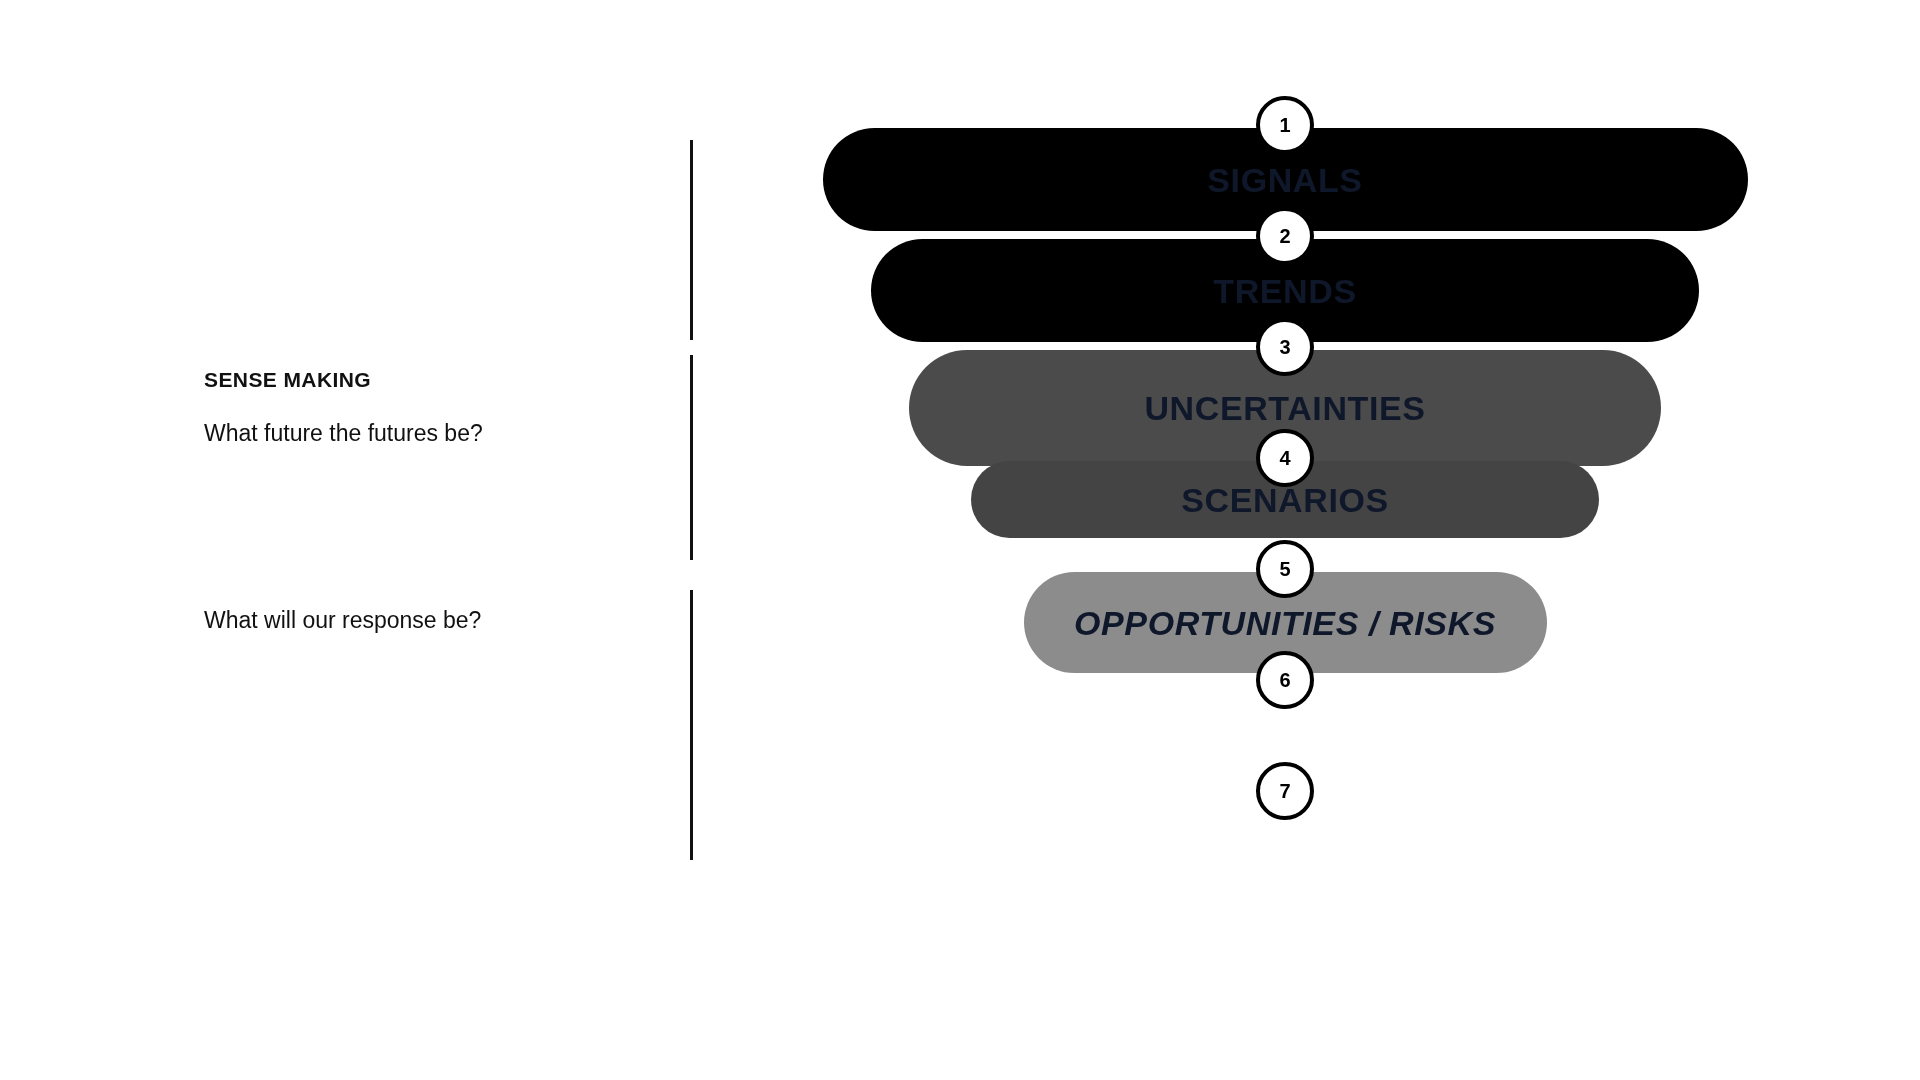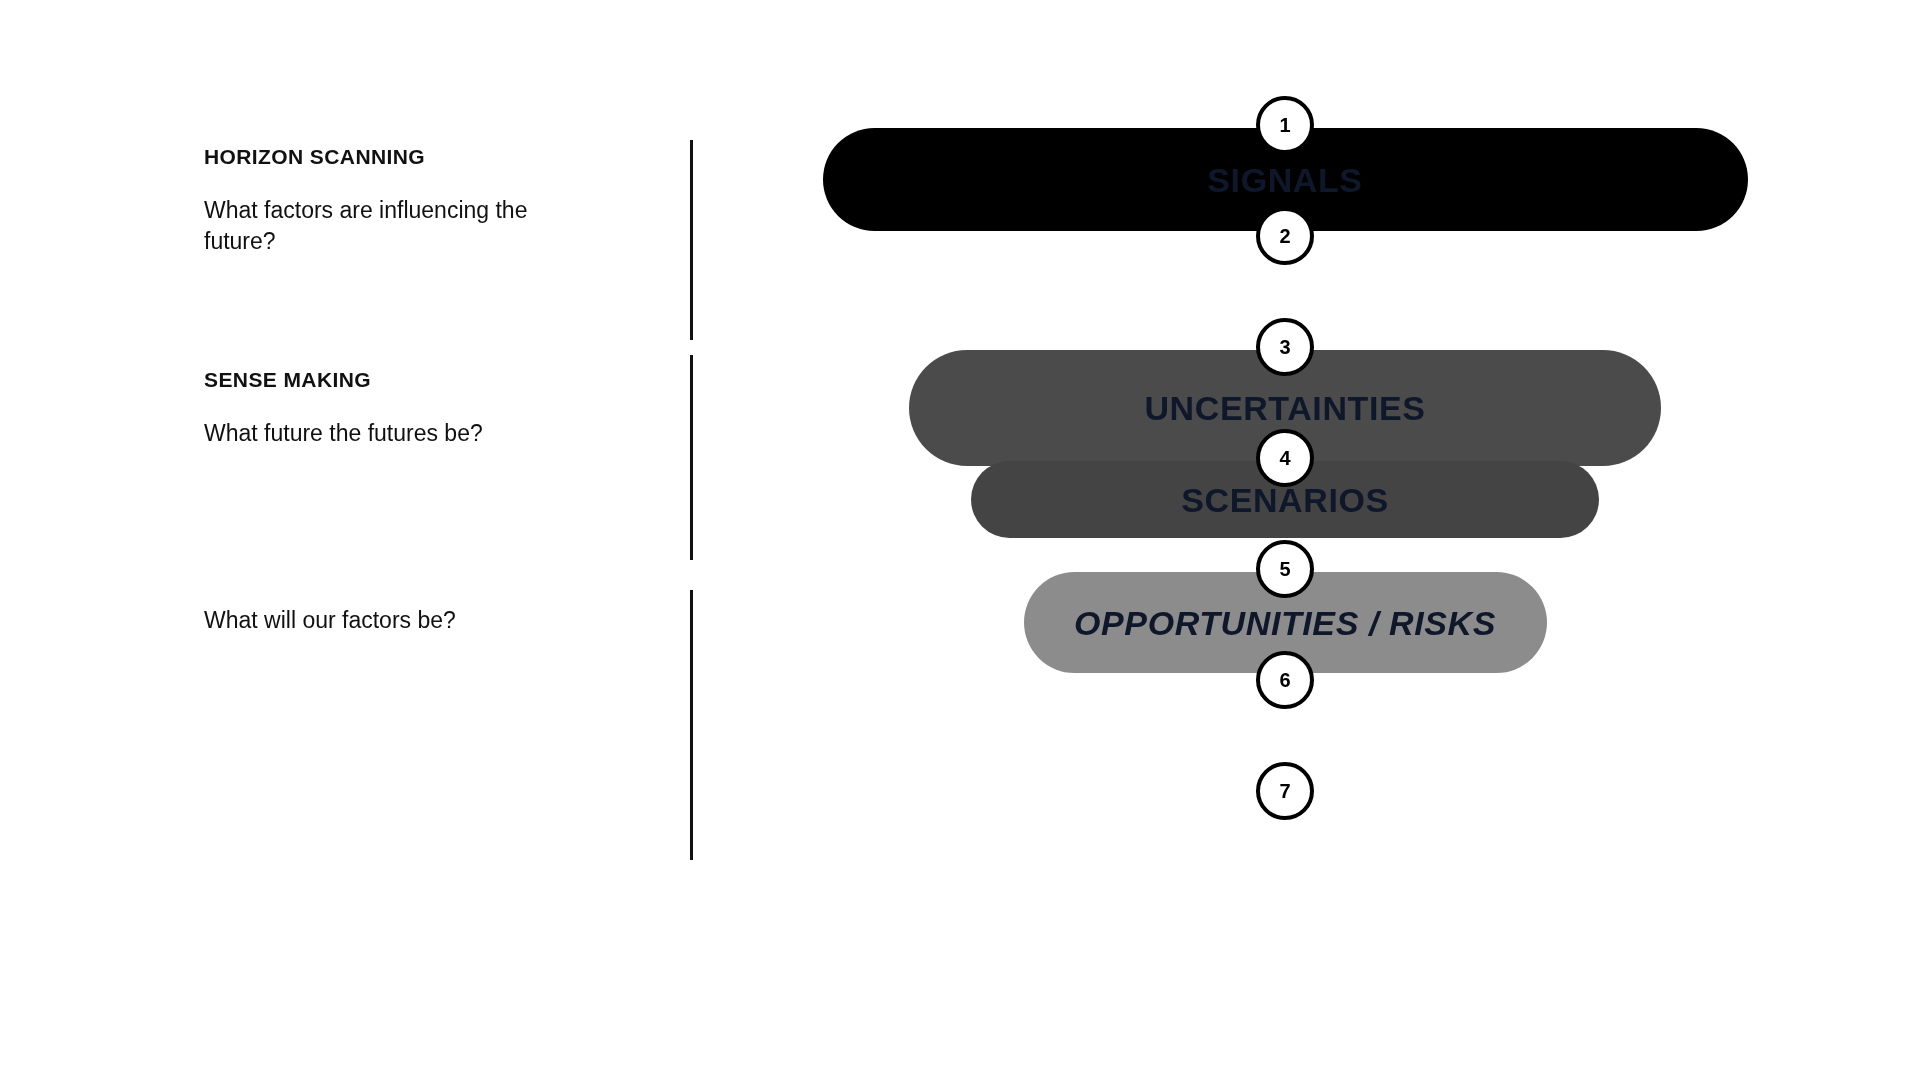"HORIZON SCANNING" div.phase { html: <div> <div>HORIZON SCANNING</div> <div>What factors are influencing the future?</div> </div> -> none }
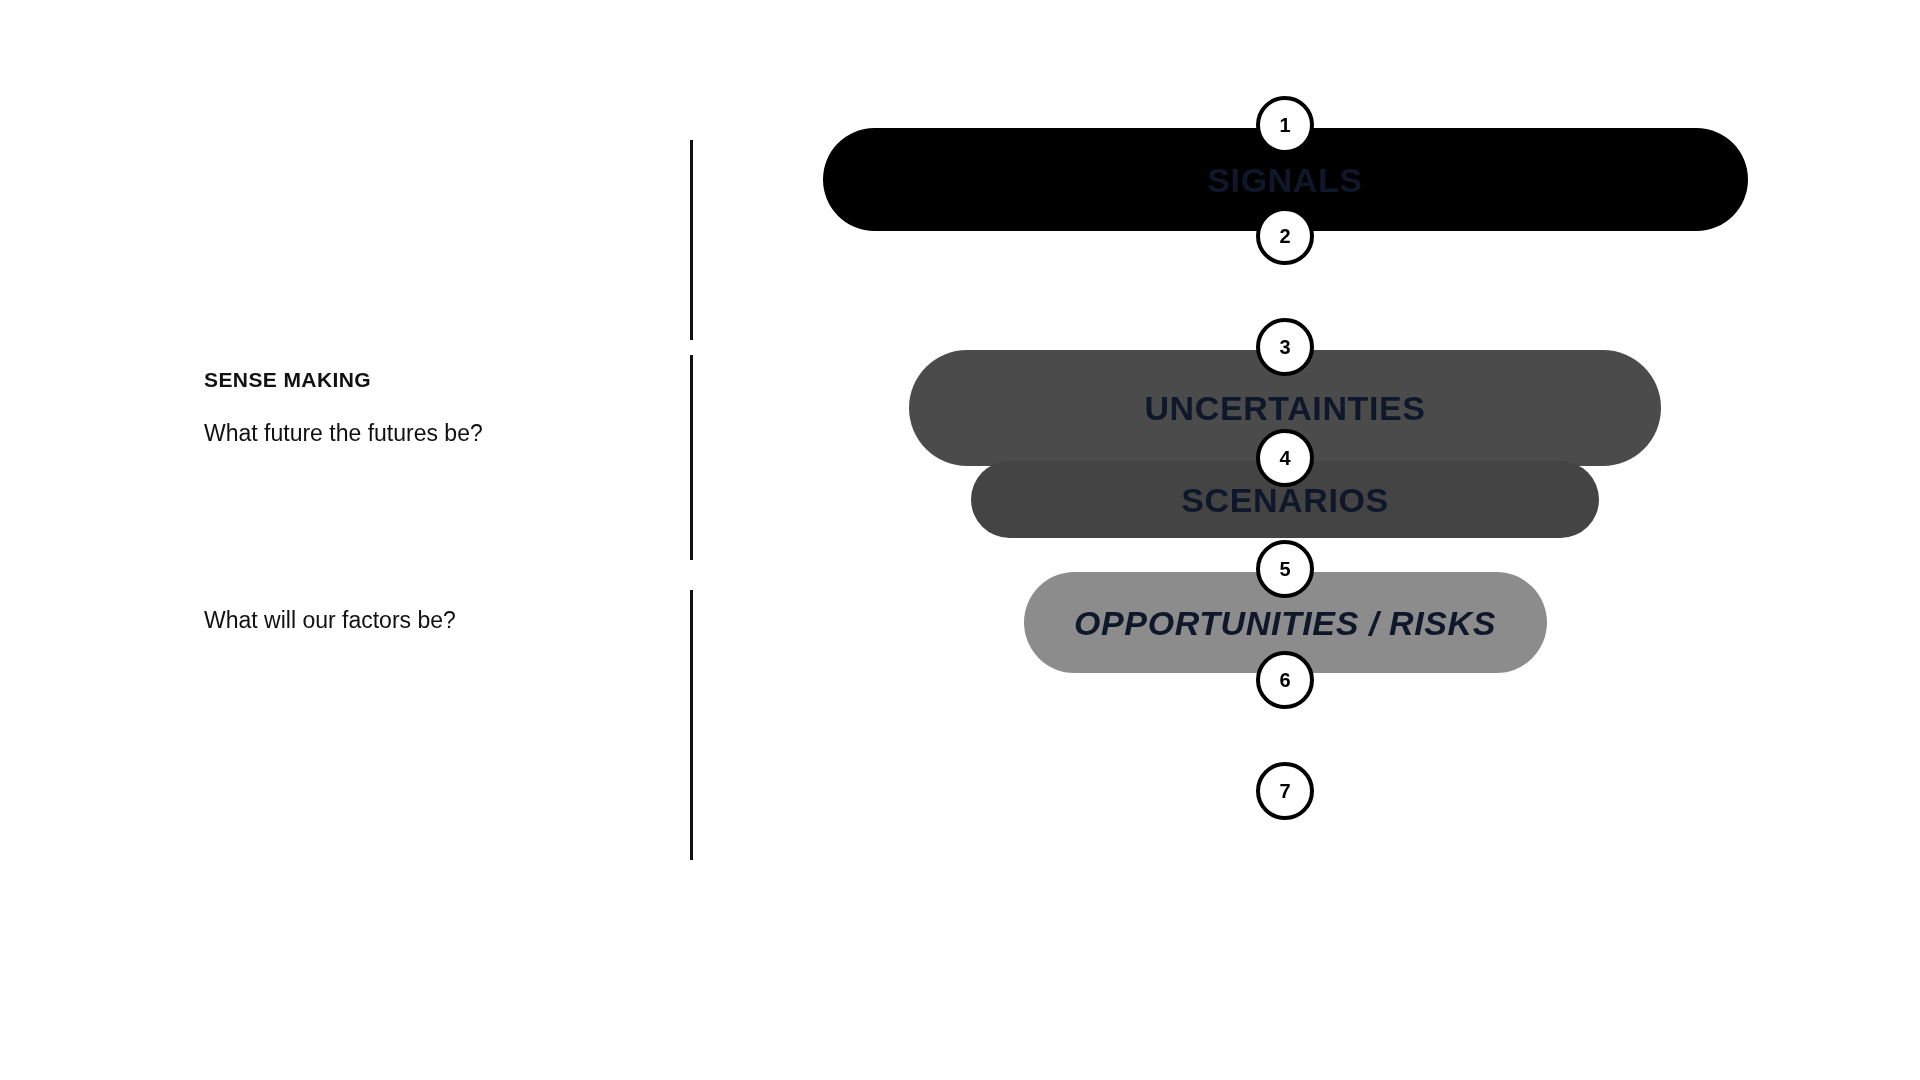"TRENDS" div.funnel-stage { html: none -> <div> <div></div> <div>TRENDS</div> </div> }
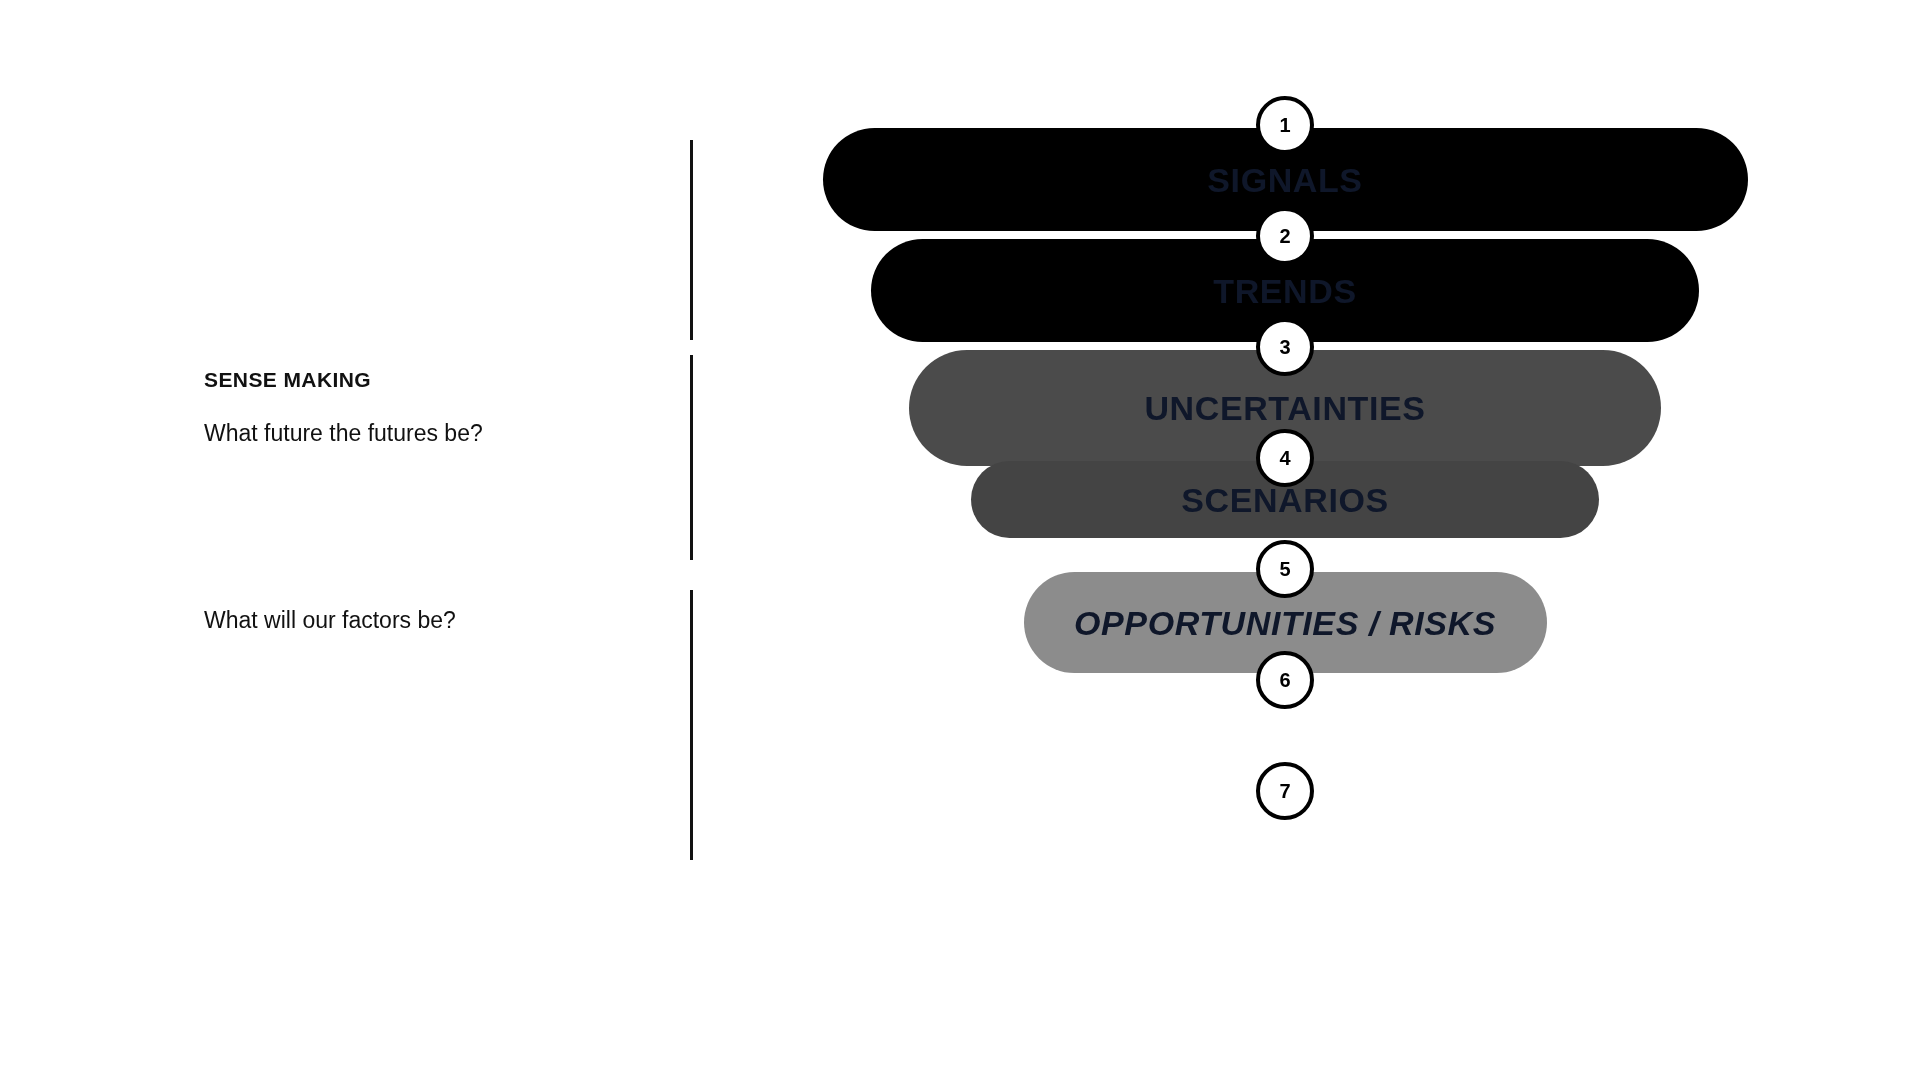"What will our factors be?" div.phase-question { text: factors -> response }
